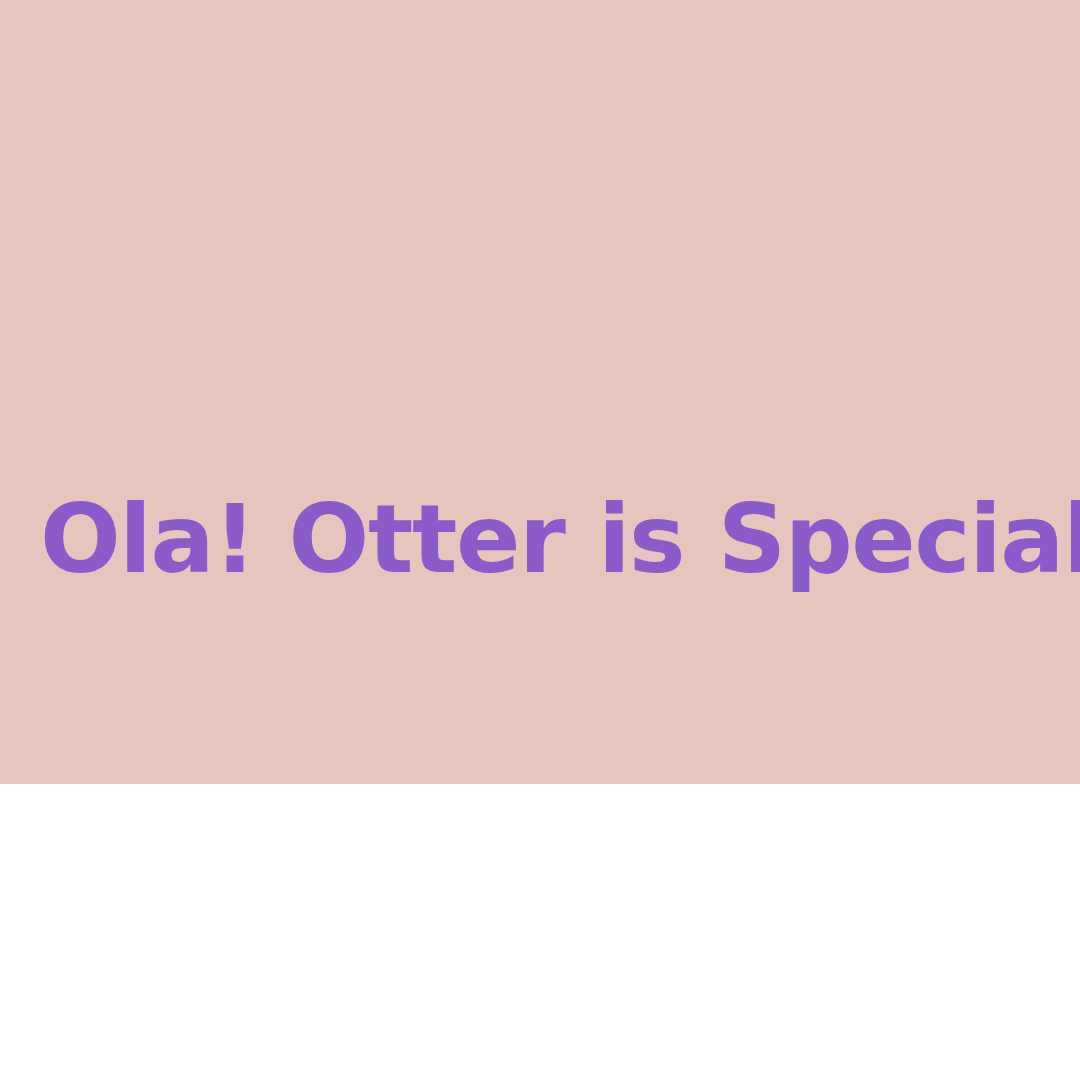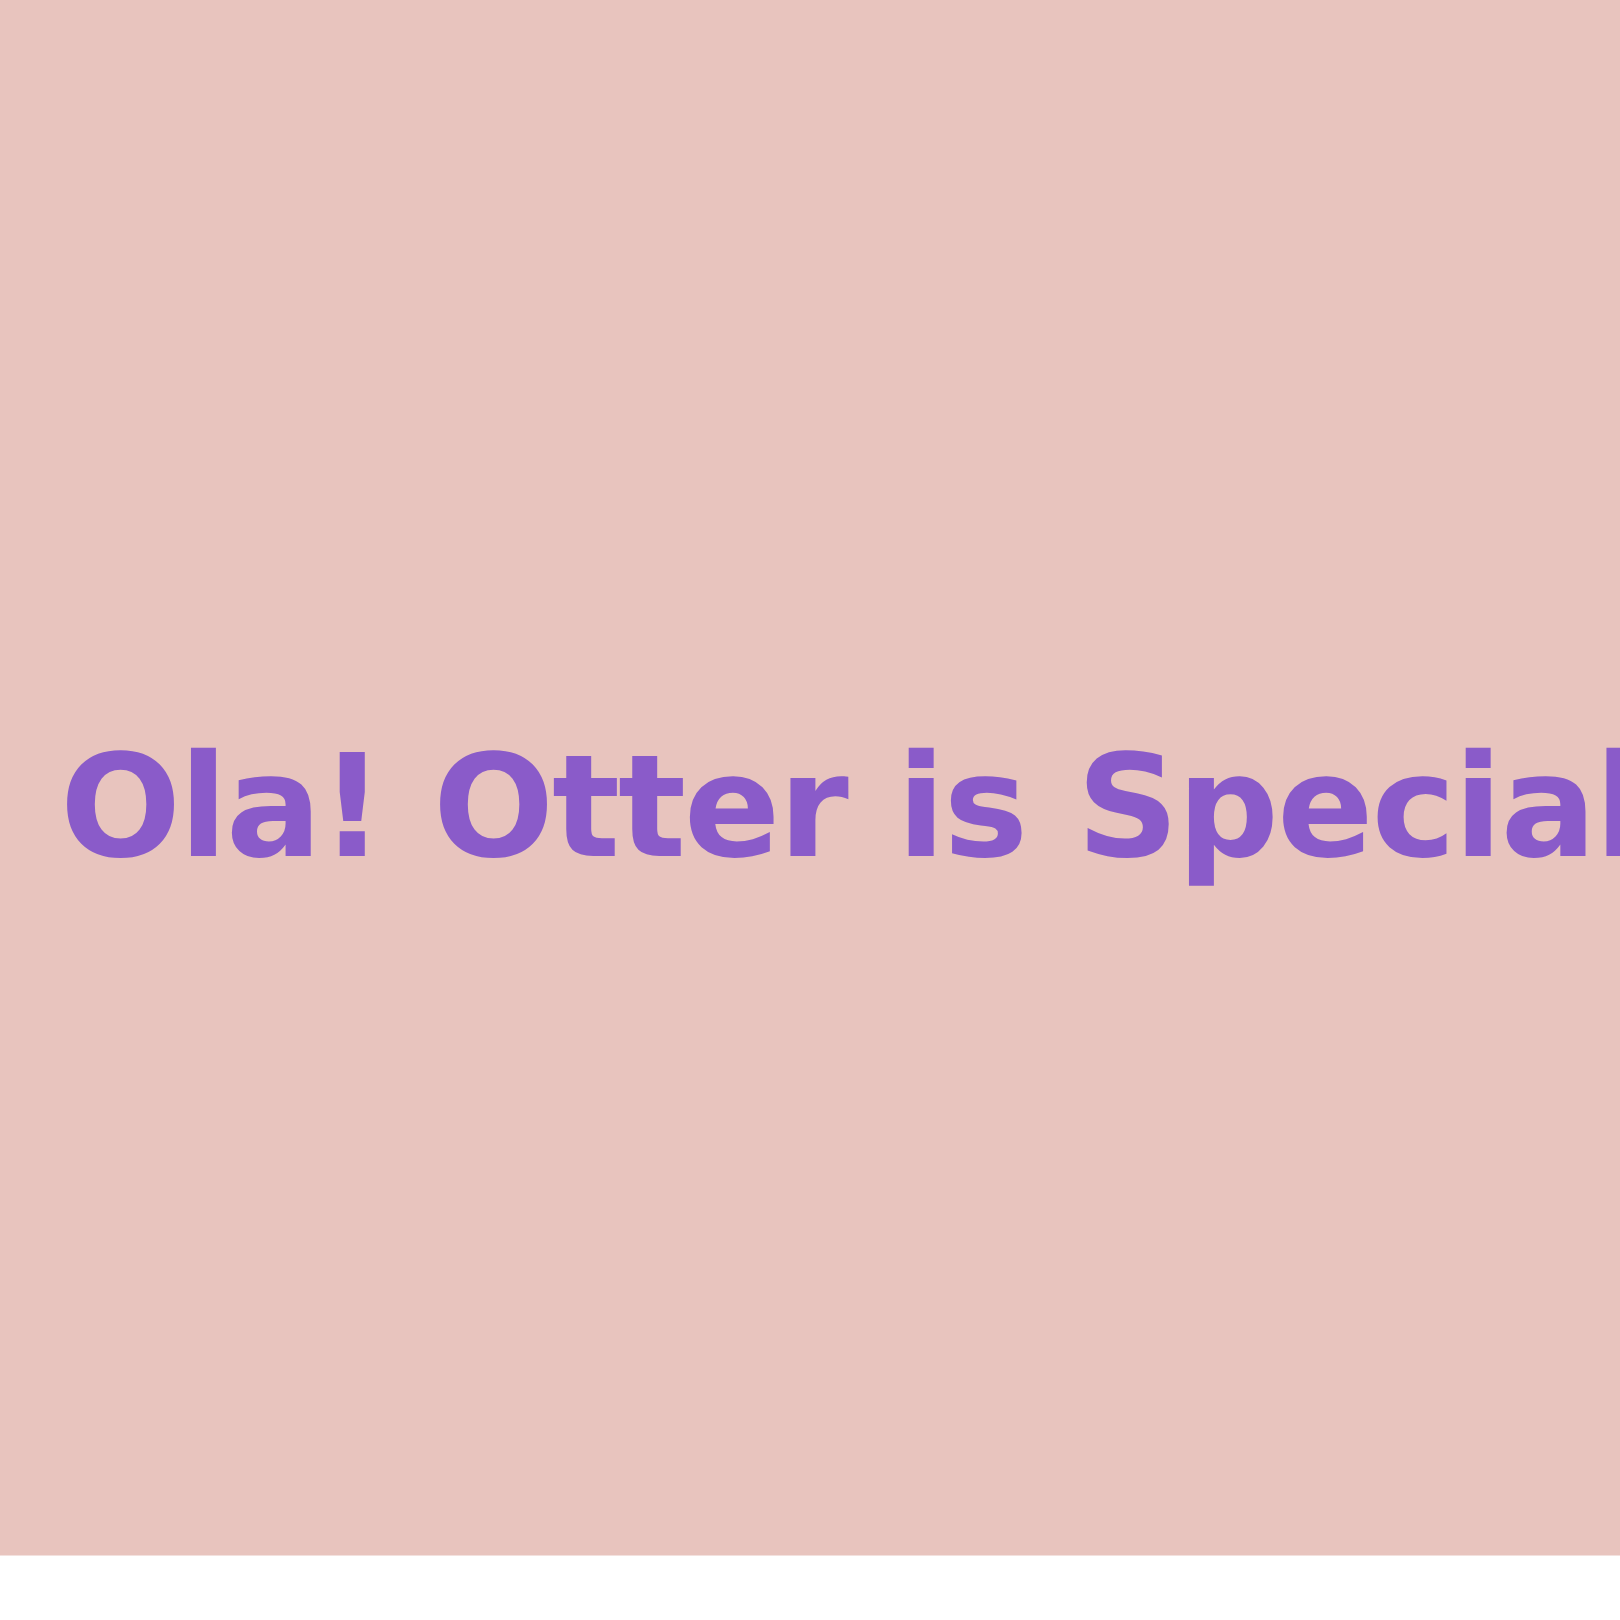"Ola! Otter is Special" .canvas { height: 1037px -> 784px }
